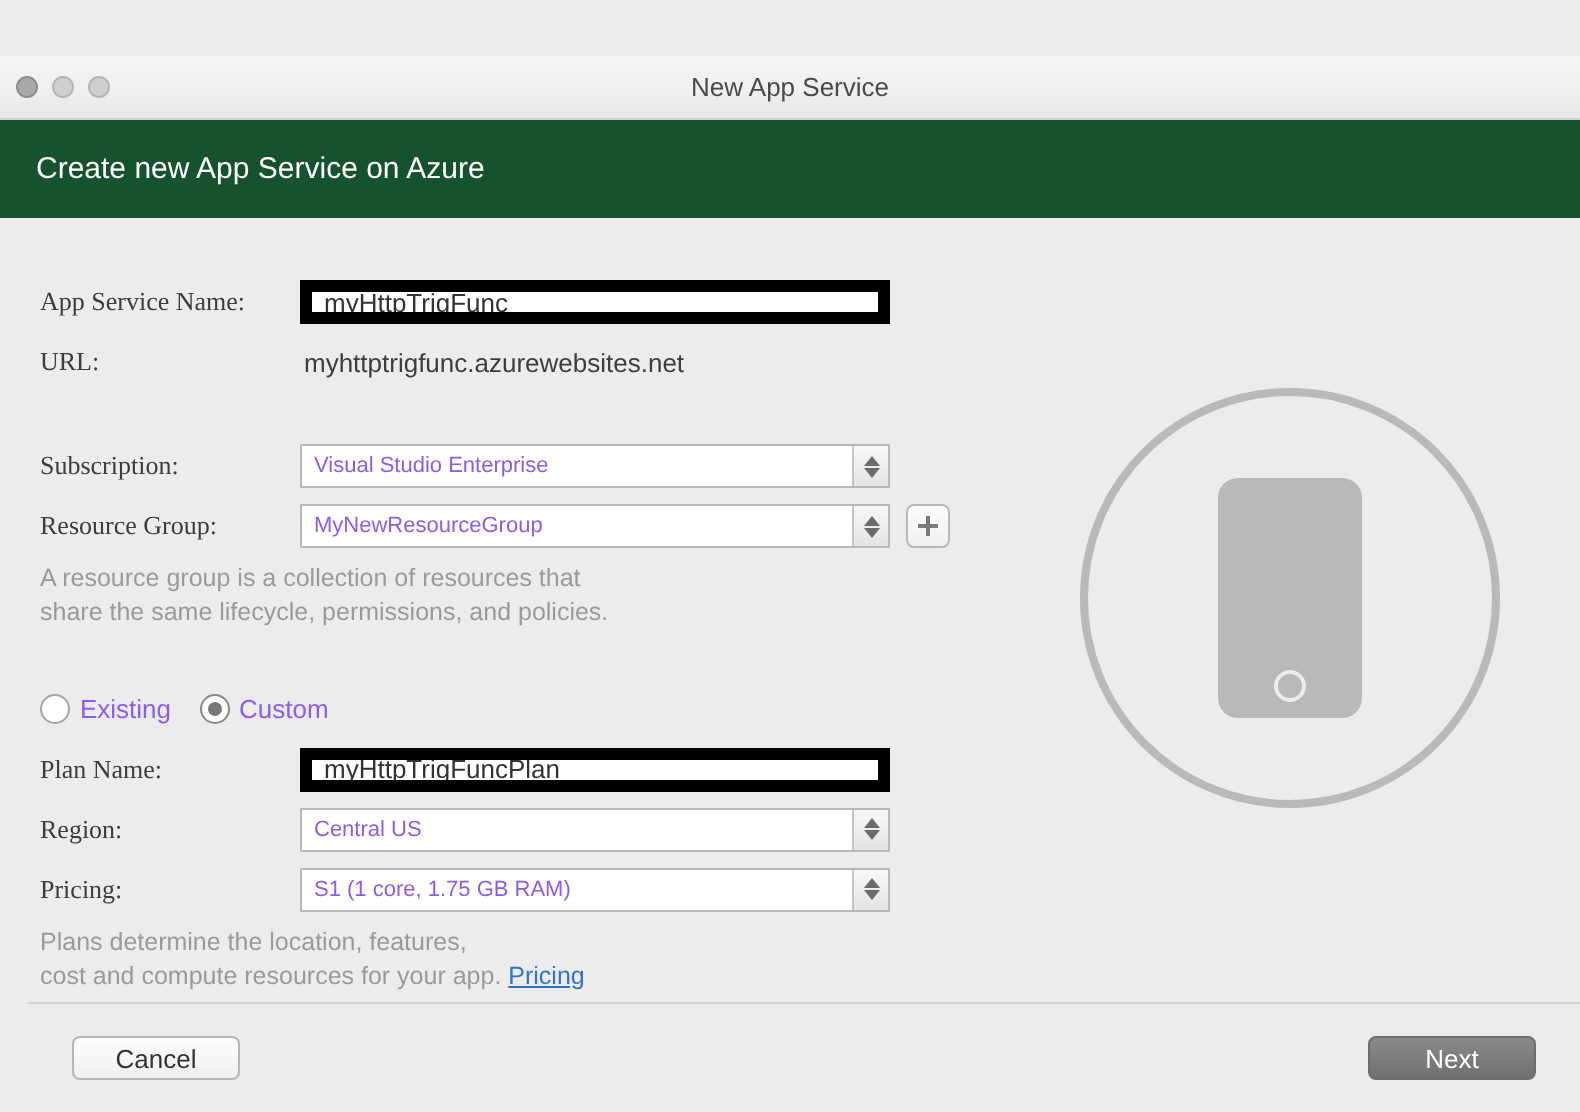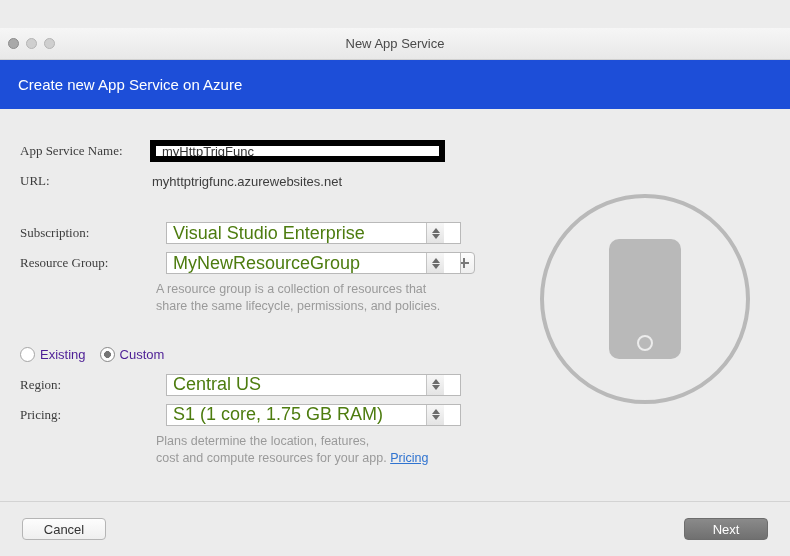"Create new App Service on" .header { background: #1d4ed8 -> #14532d }
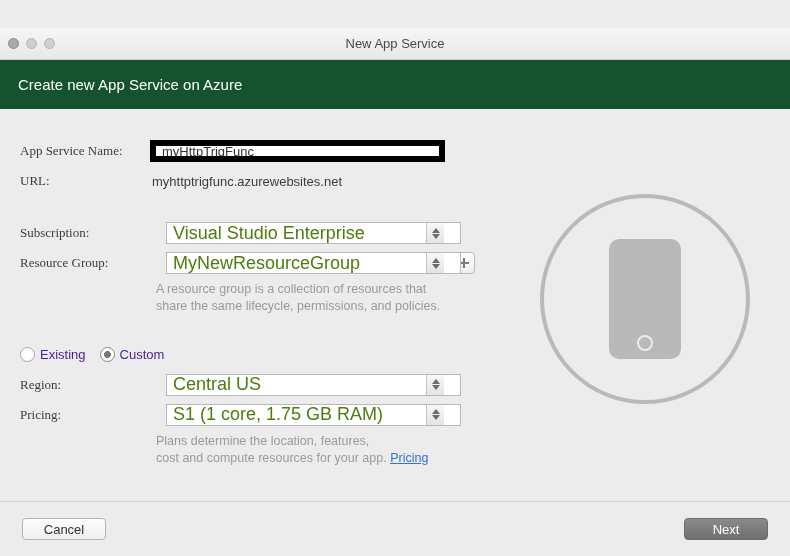"Visual Studio Enterprise" .select-input { color: #4d7c0f -> #8b5cf6; font-size: 18px -> 11px; margin-left: 16px -> none }
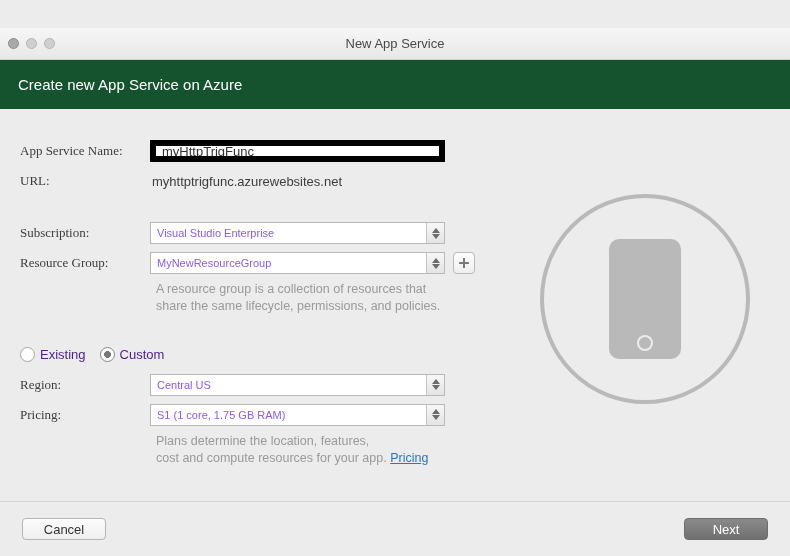"A resource group is a" .helper { margin-left: 136px -> none }
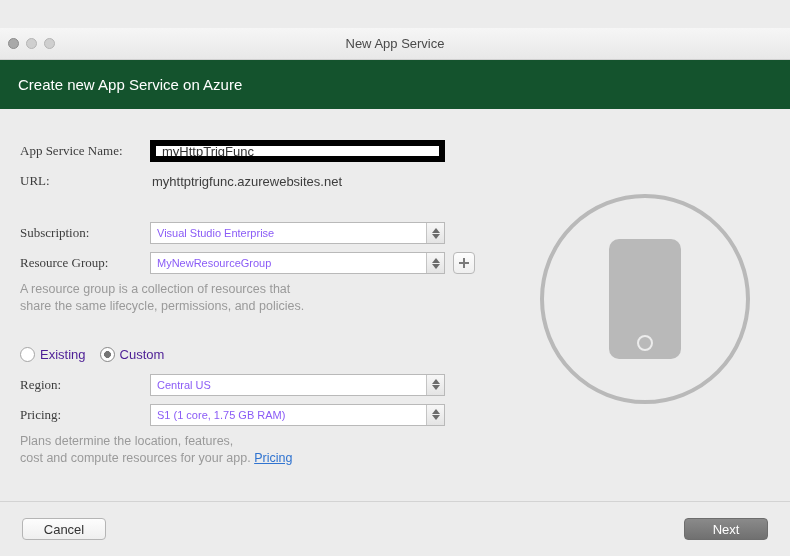"Existing" .radio { color: #4c1d95 -> #8b5cf6 }
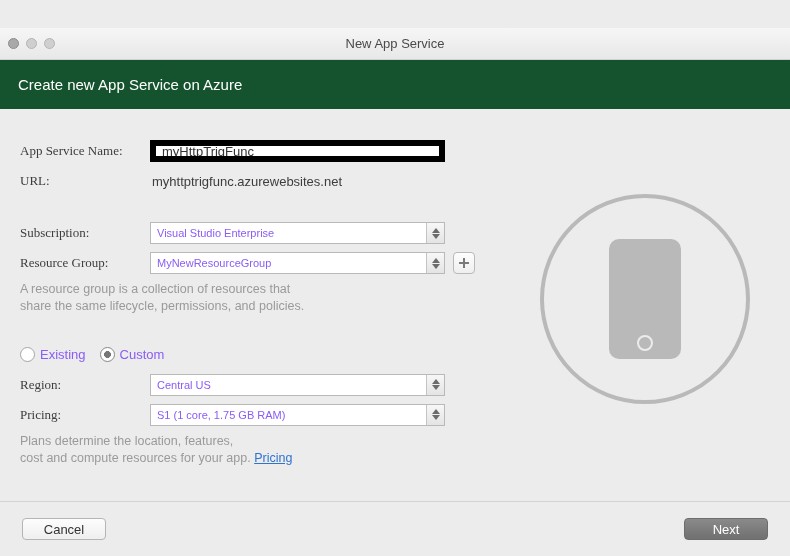"Plan Name:" div.row { html: none -> <div> <div>Plan Name:</div> <div> <input> </div> </div> }
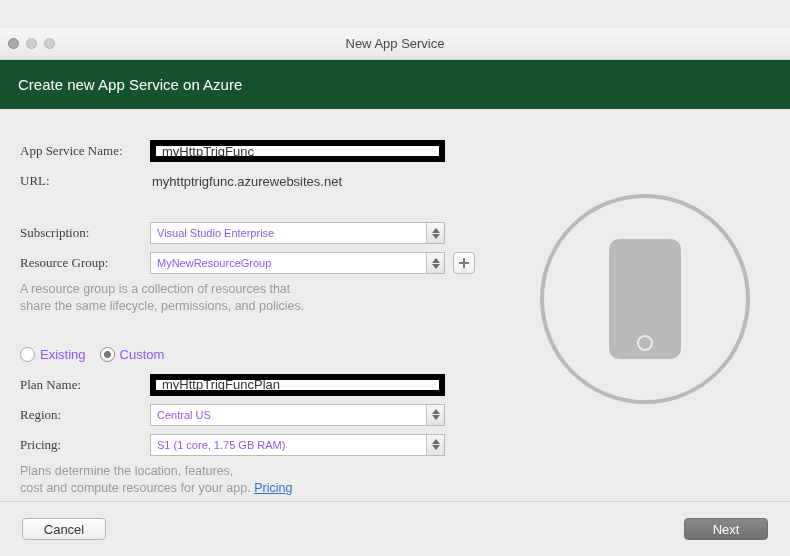"Cancel" .footer { left: 0 -> 14px }
